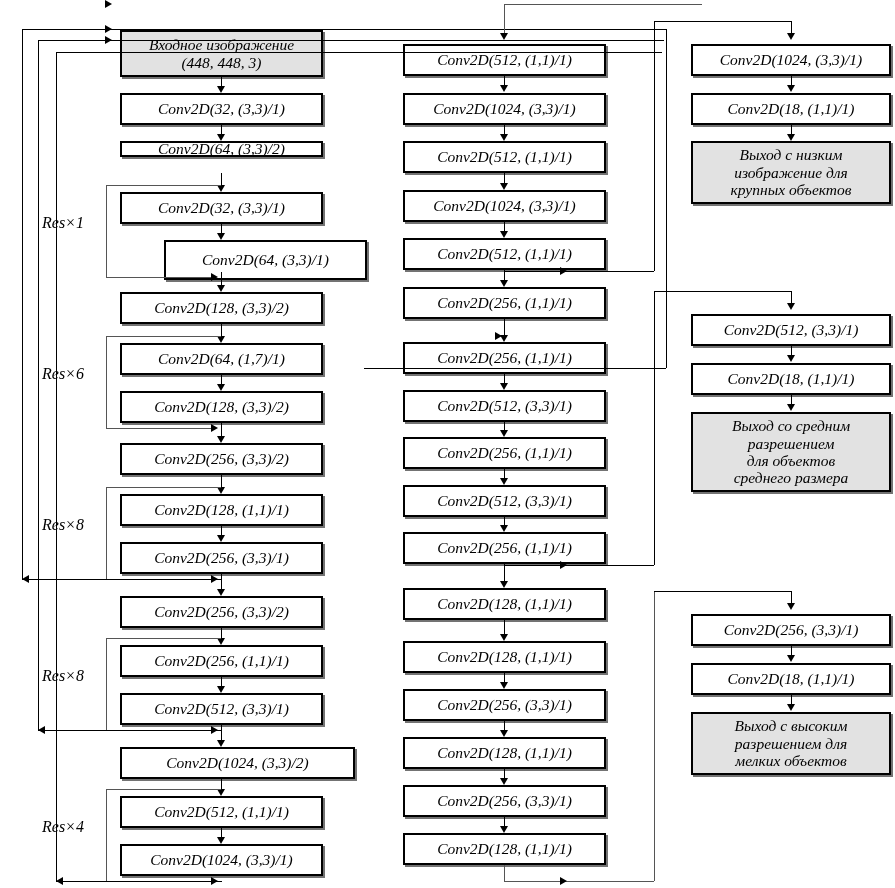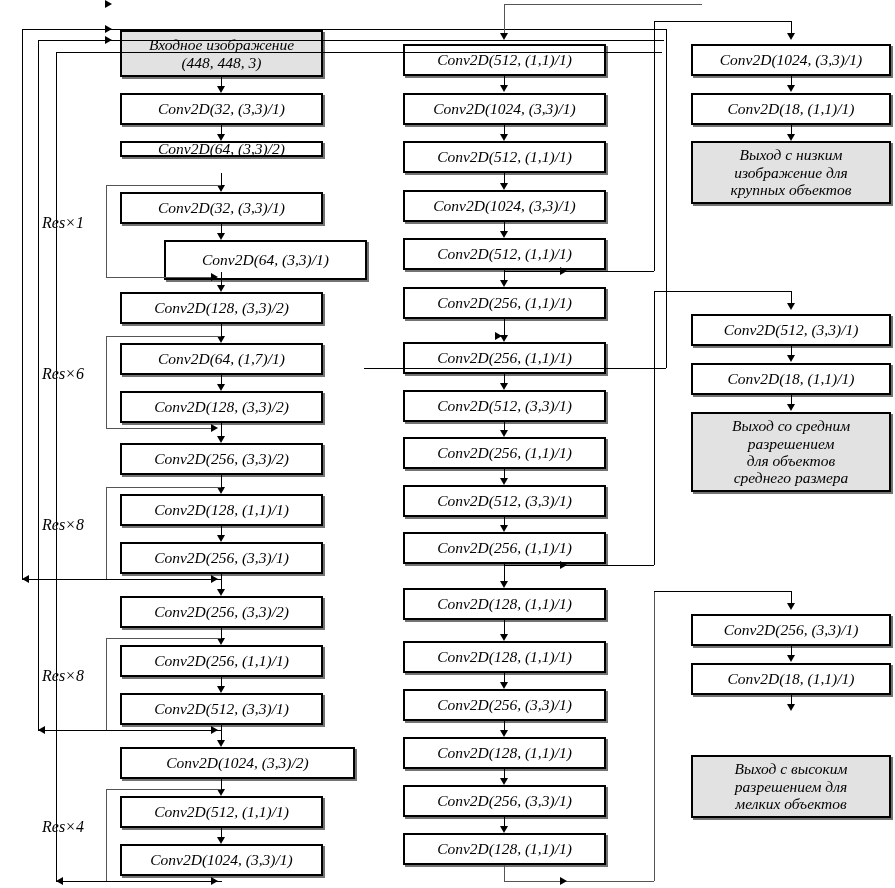"Выход с высоким" div.node { margin-top: 43px -> none }
